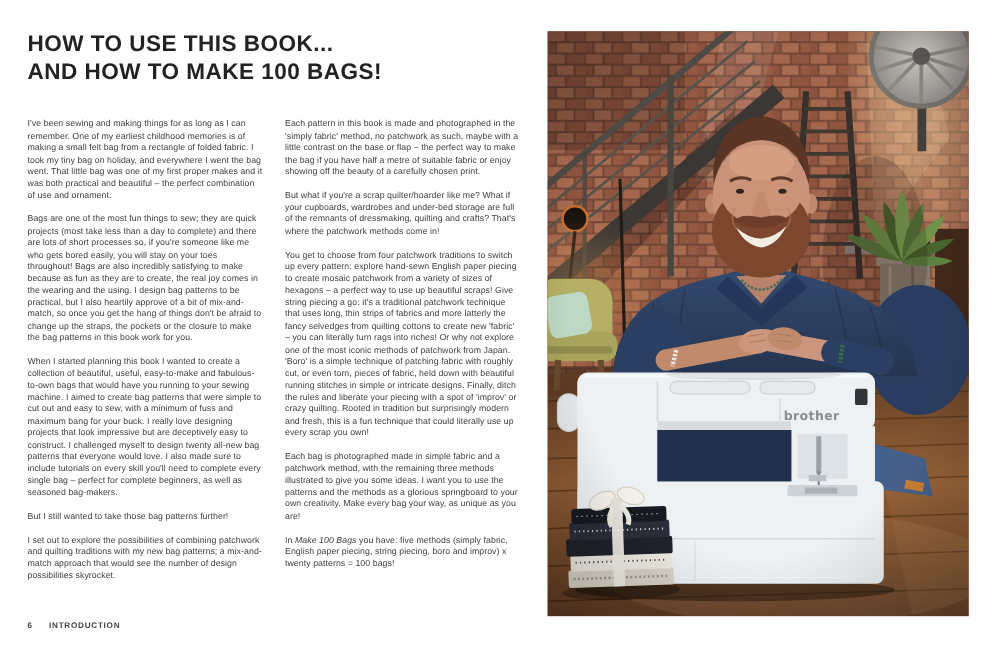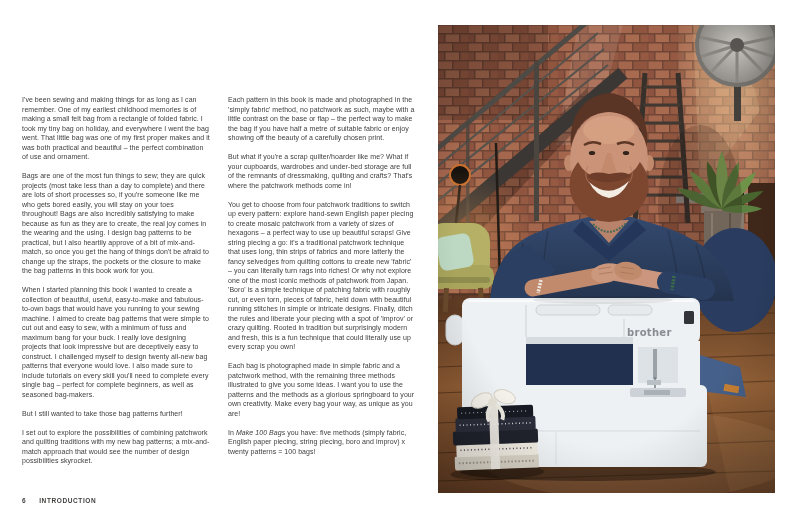"HOW TO USE THIS BOOK..." div { html: none -> <div>HOW TO USE THIS BOOK...</div> }
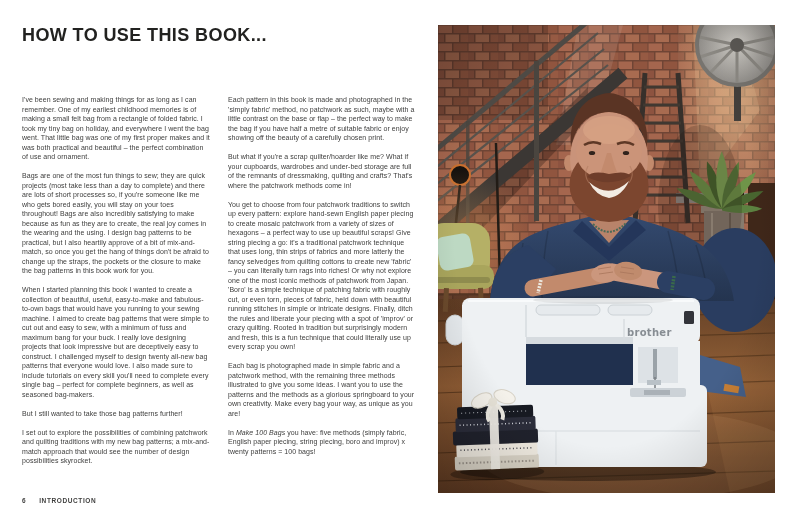"AND HOW TO MAKE 100" div { html: none -> <div>AND HOW TO MAKE 100 BAGS!</div> }
